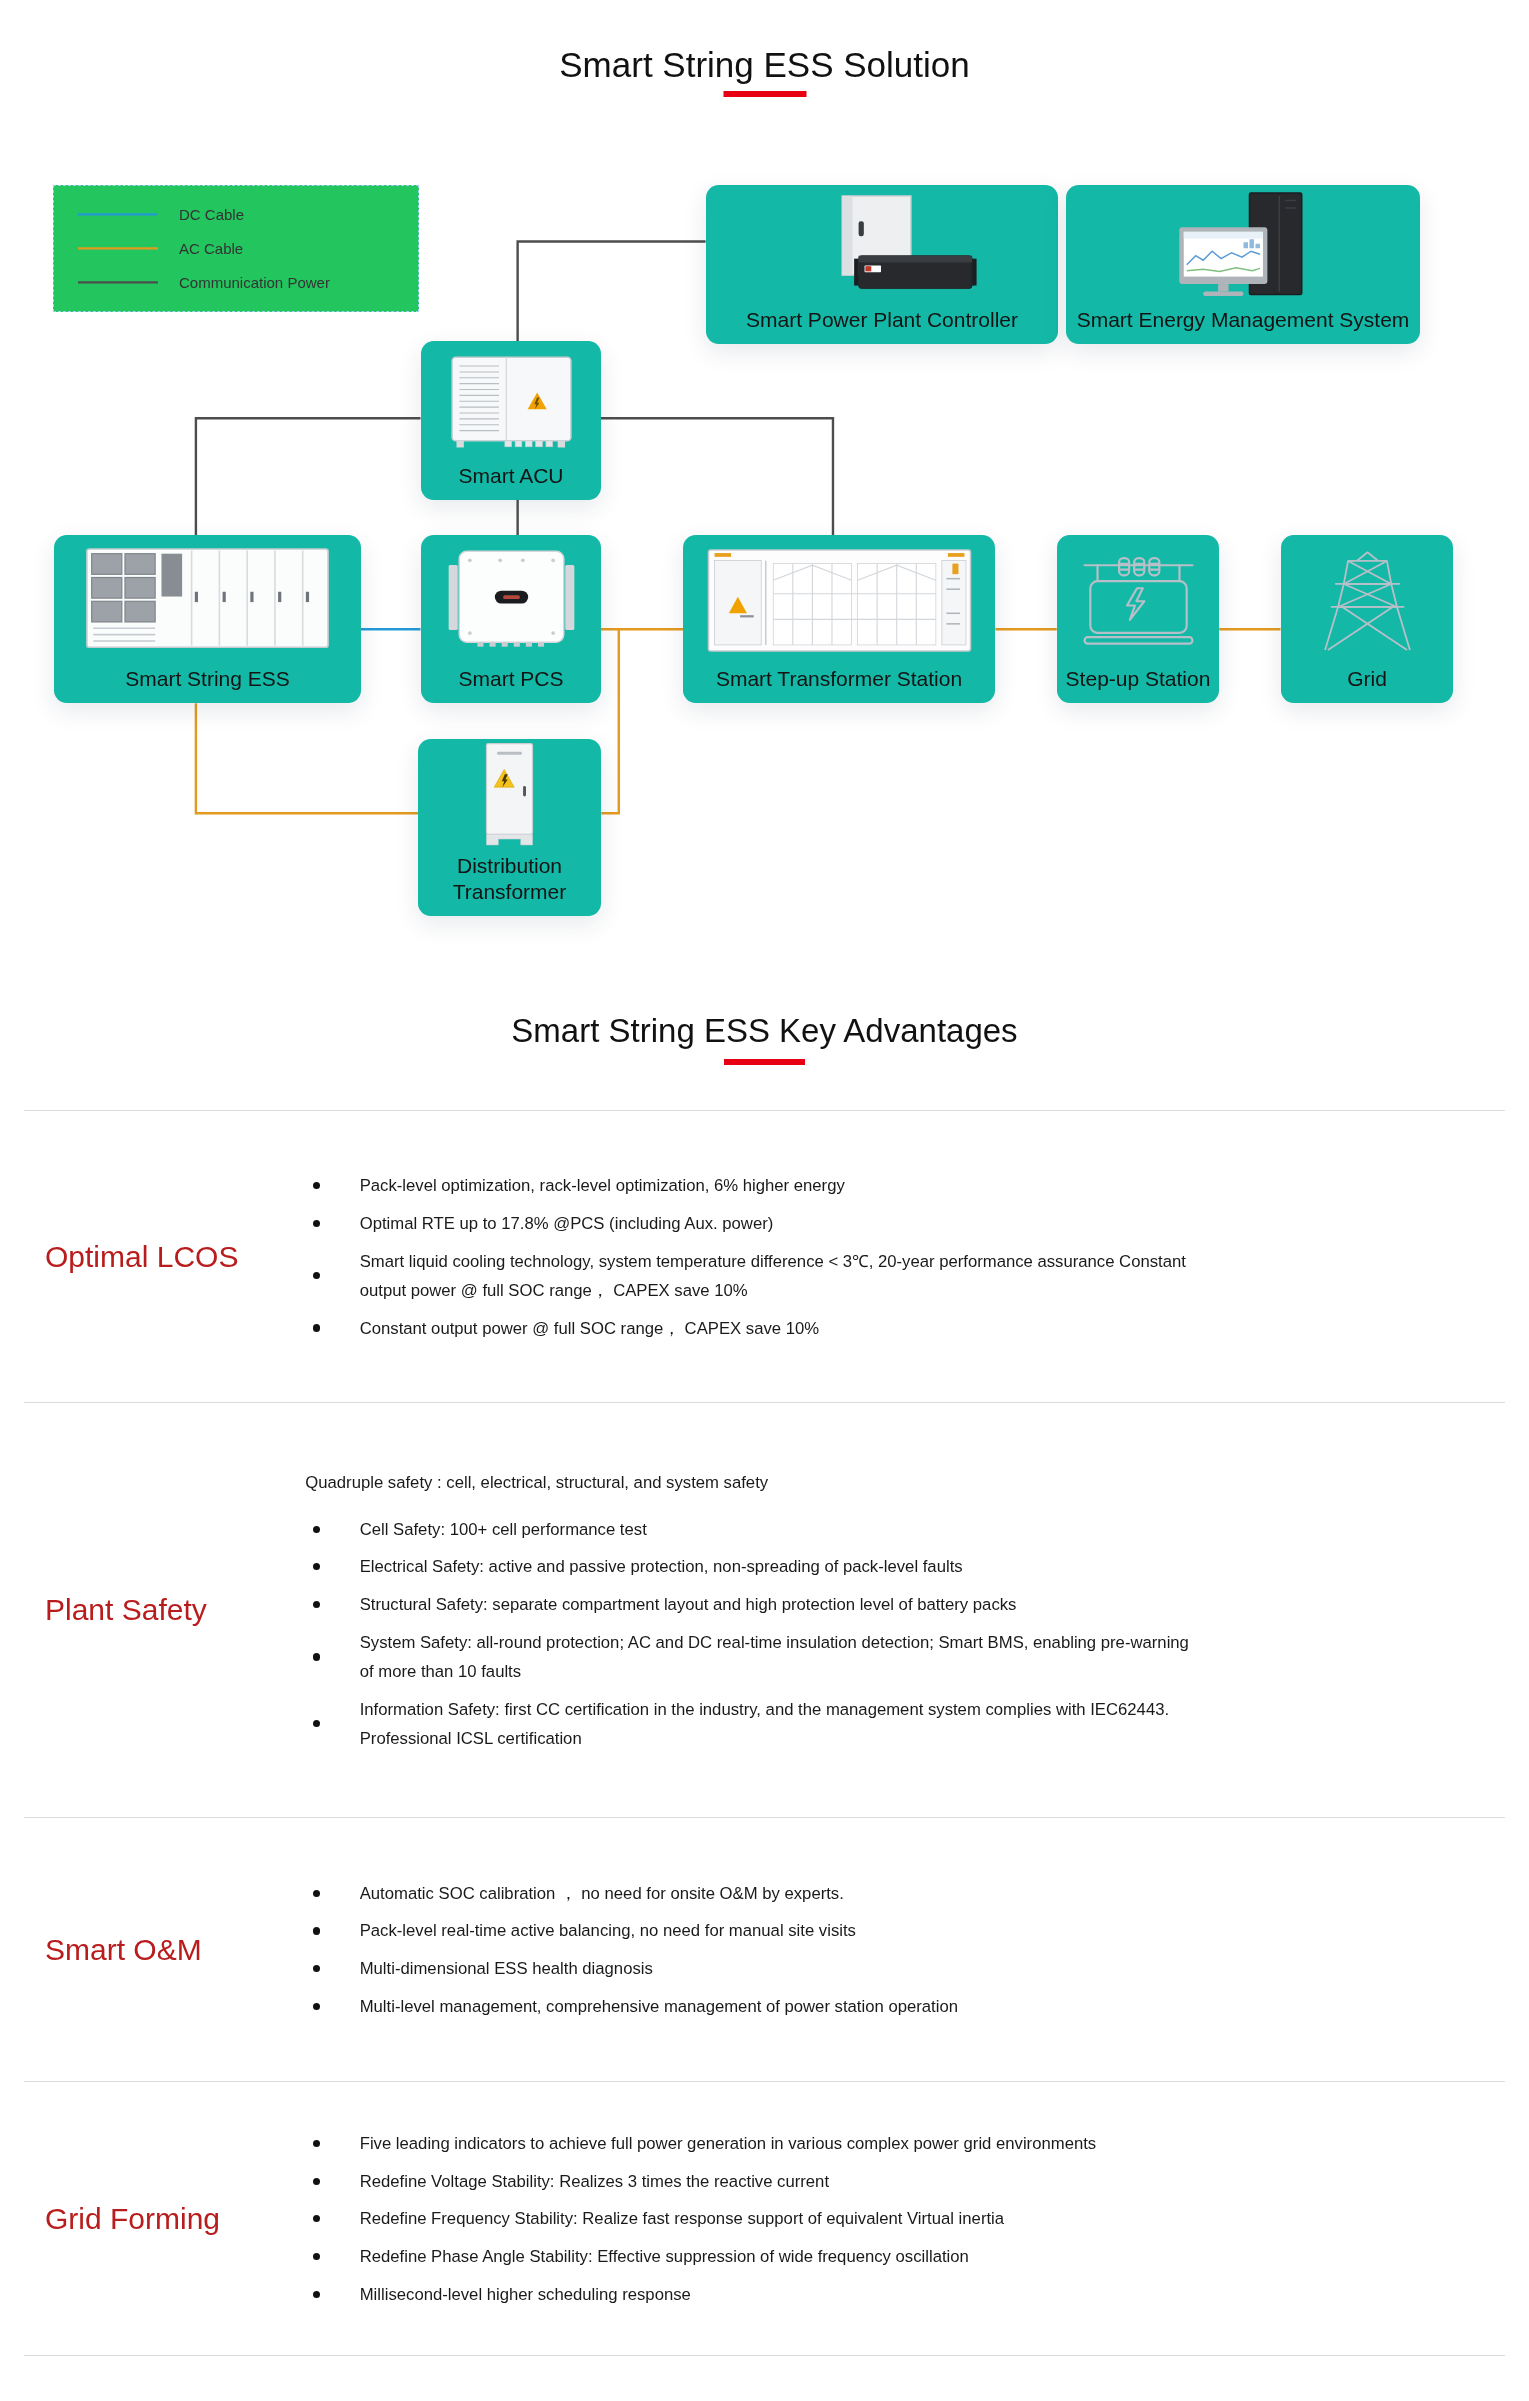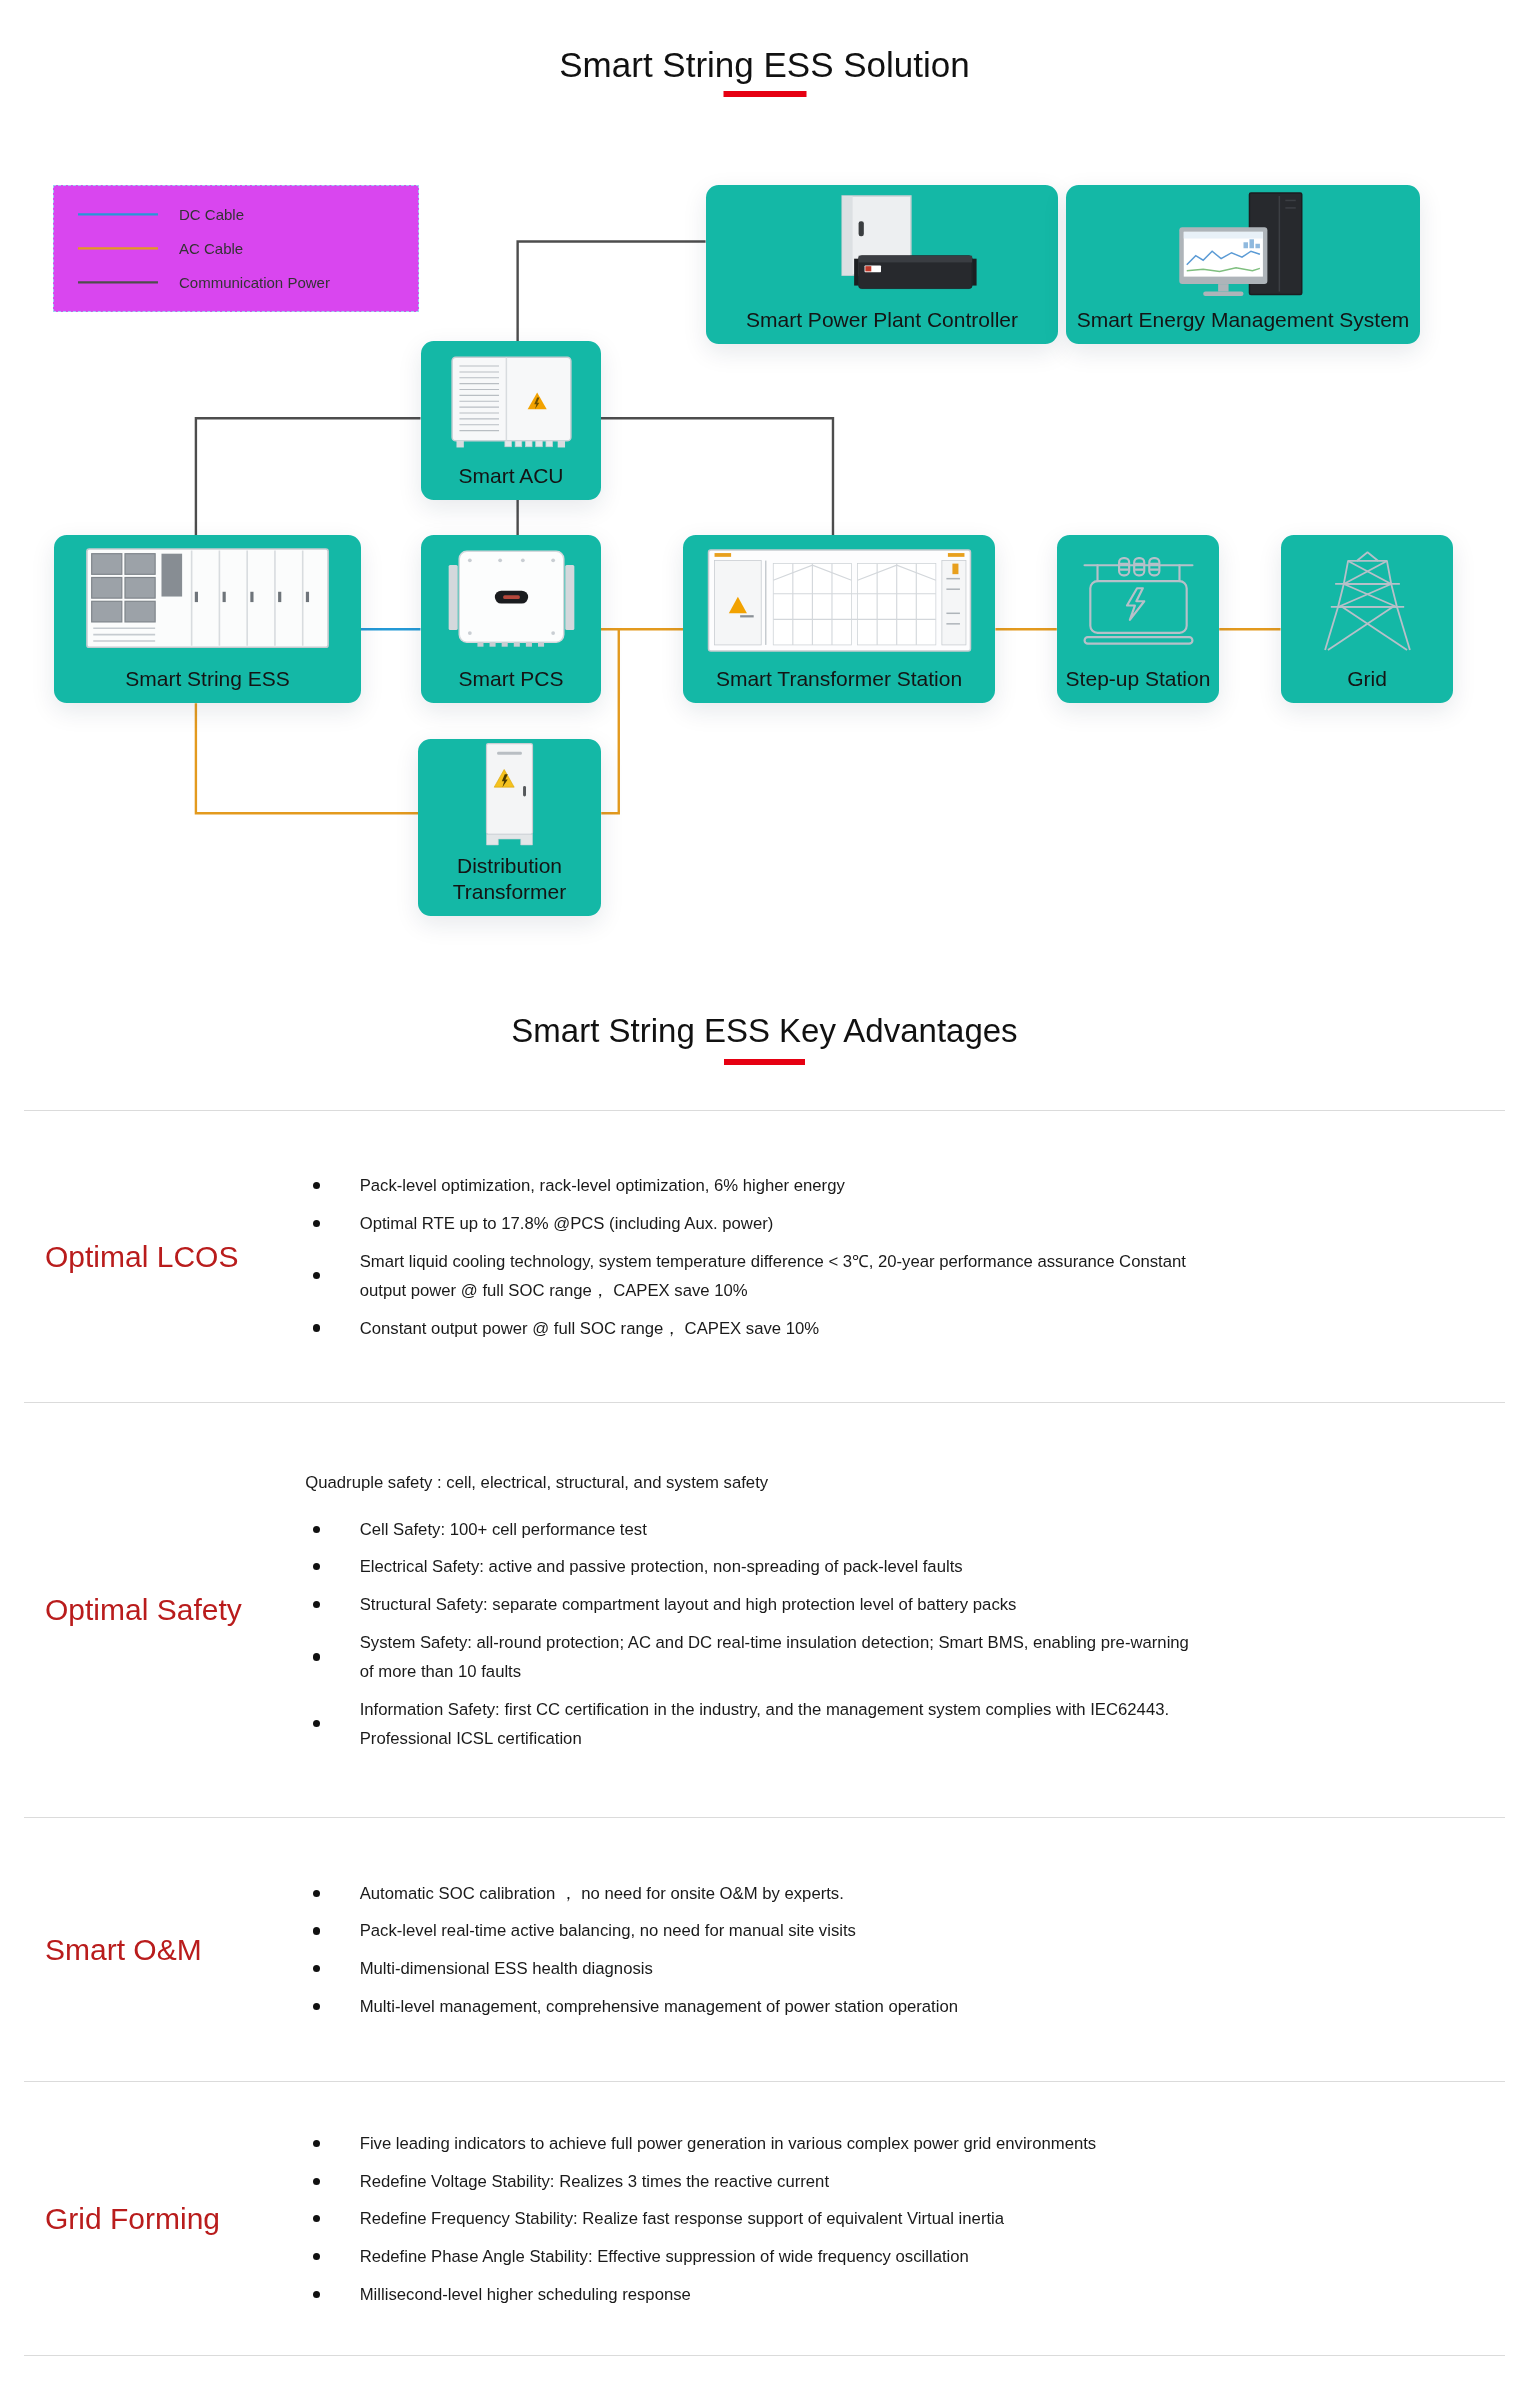"DC Cable" .legend { background: #d946ef -> #22c55e }
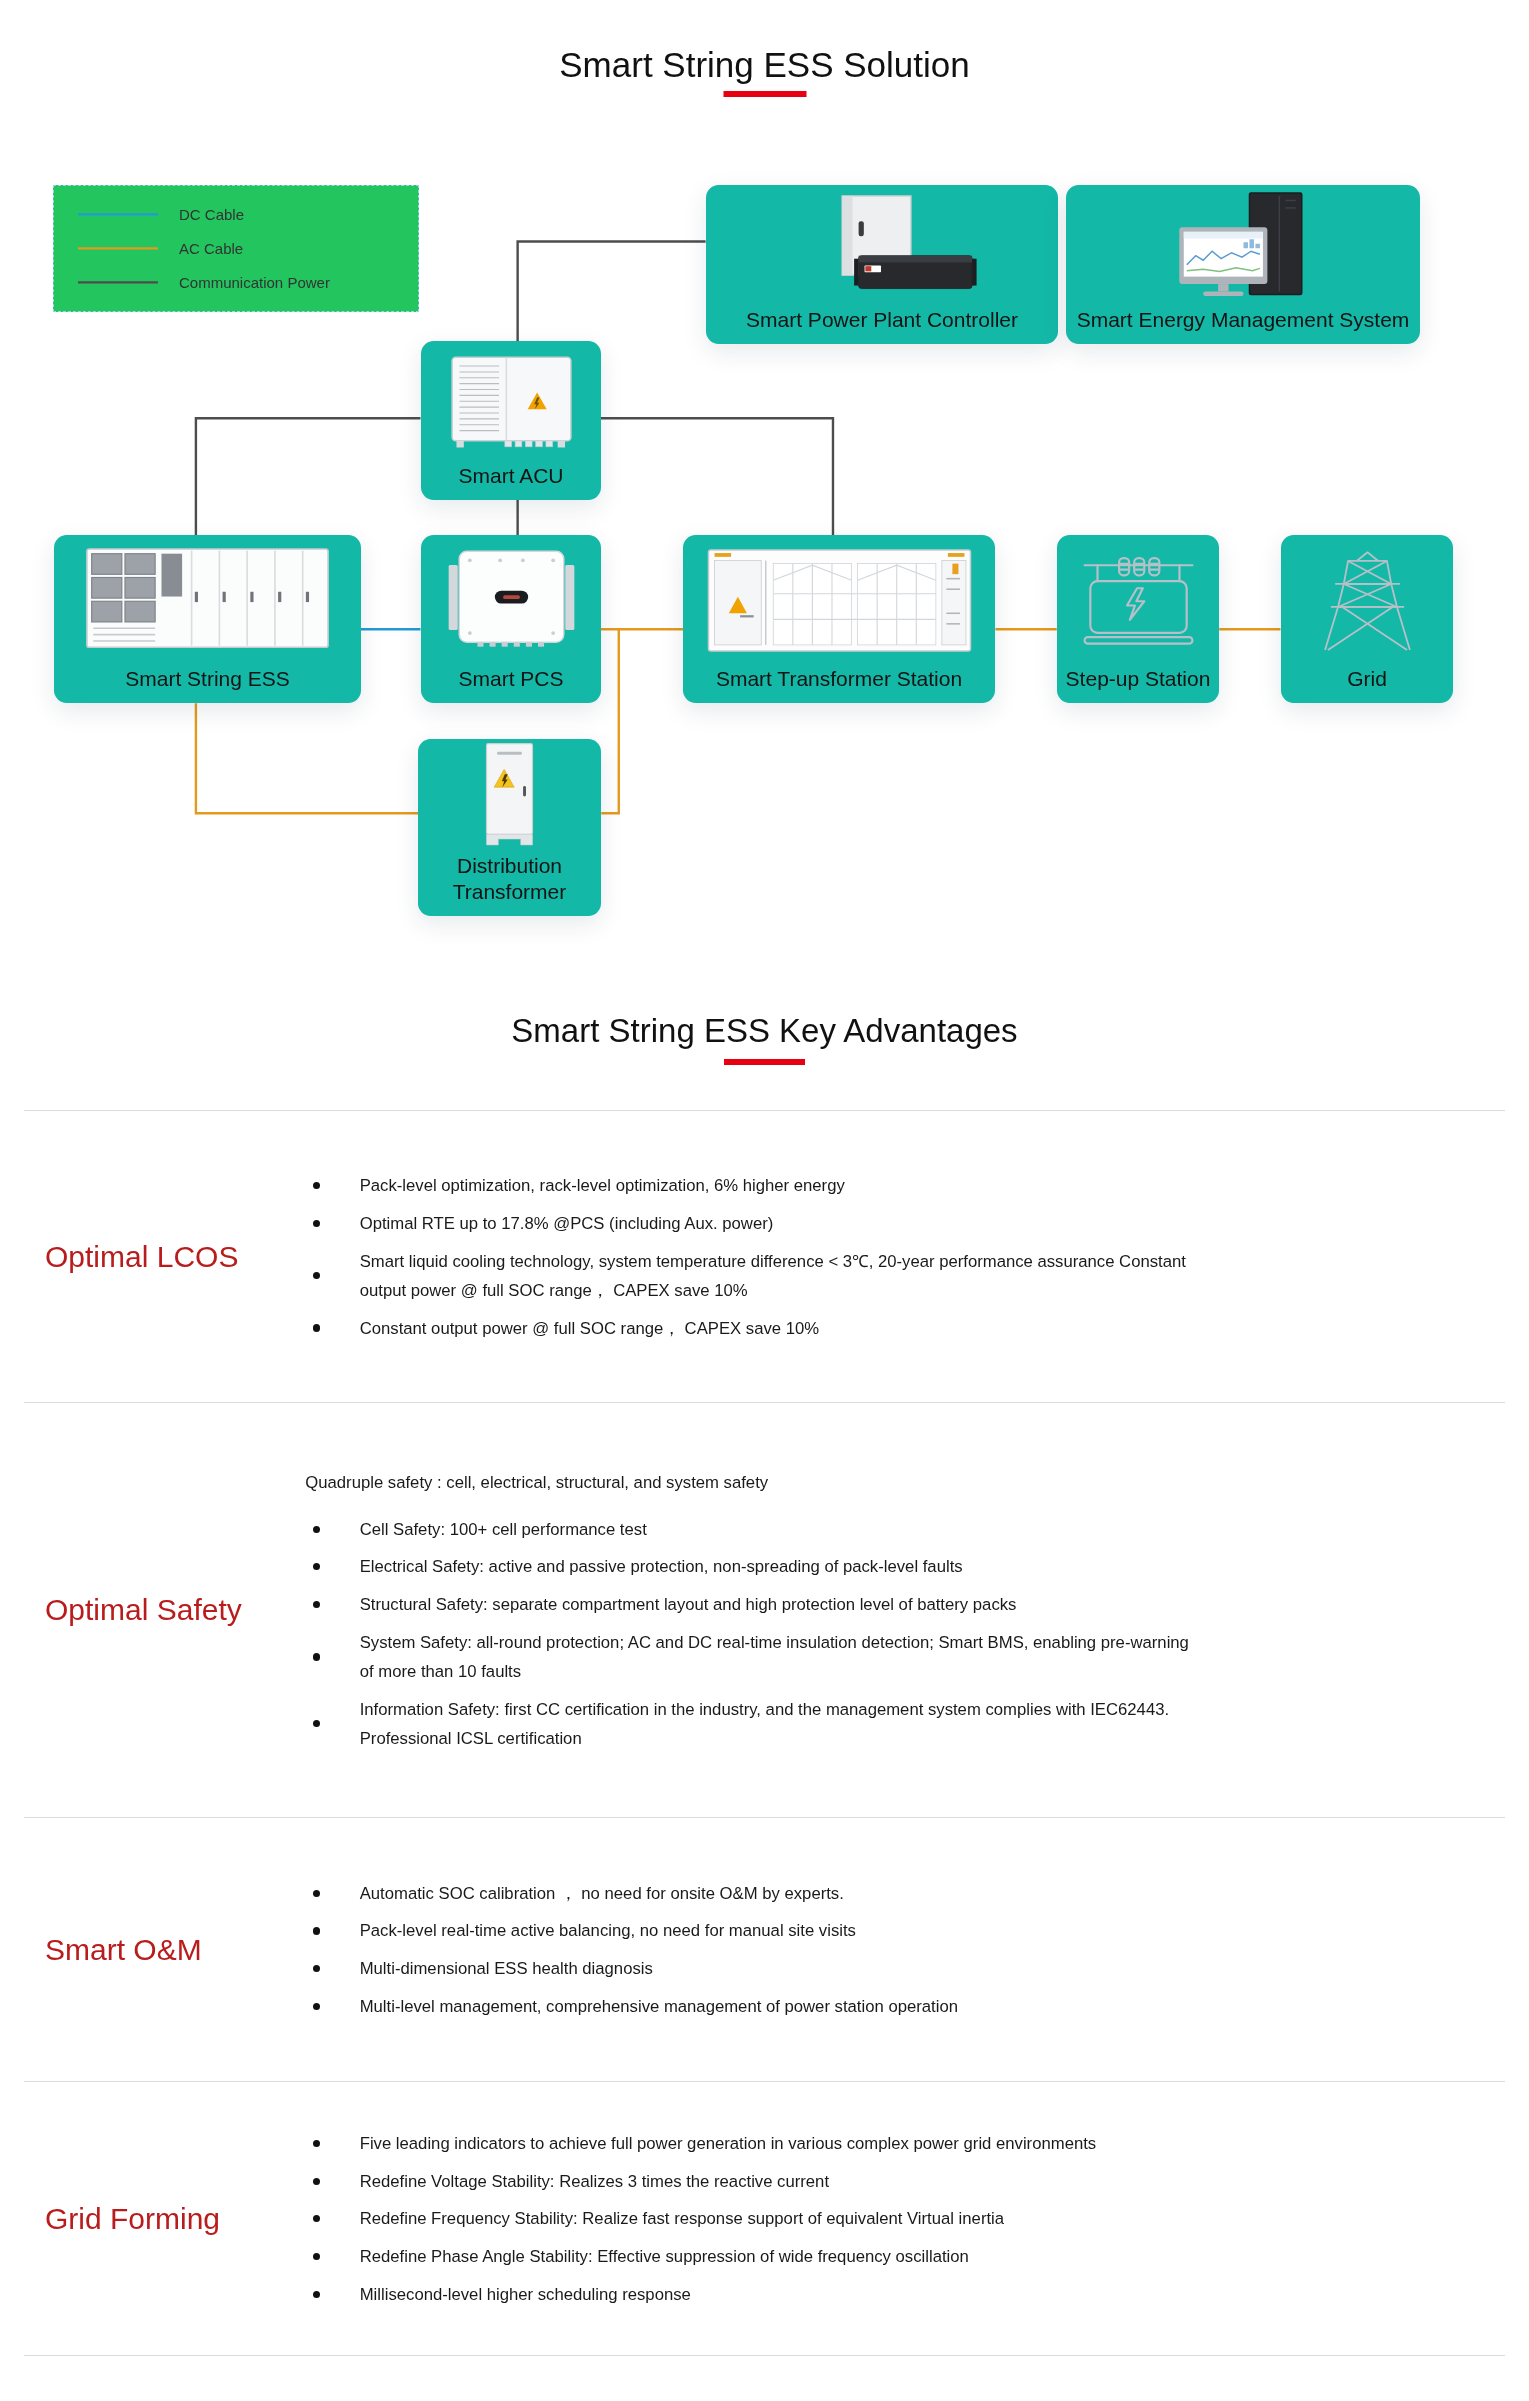"Optimal Safety" div.cat { text: Optimal -> Plant }
